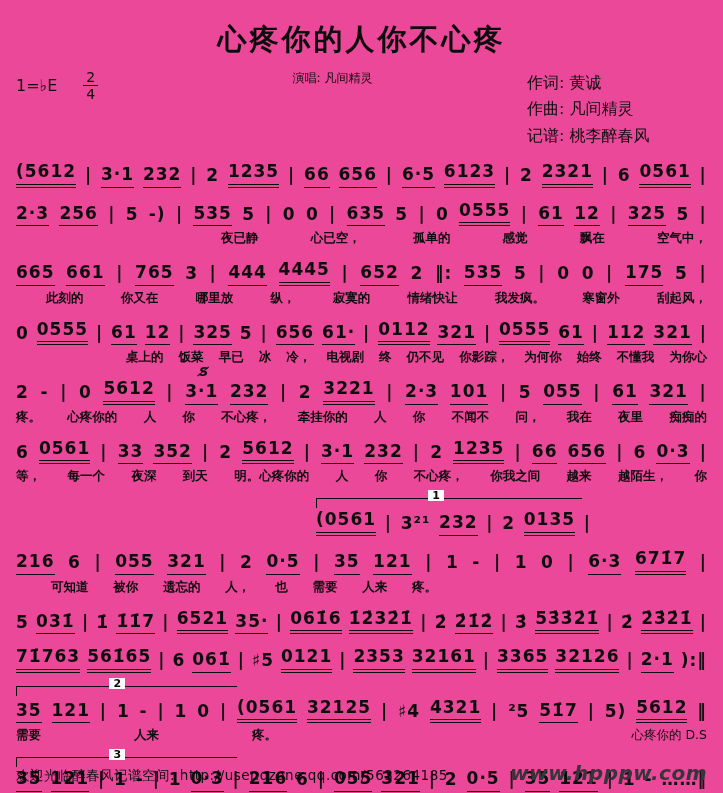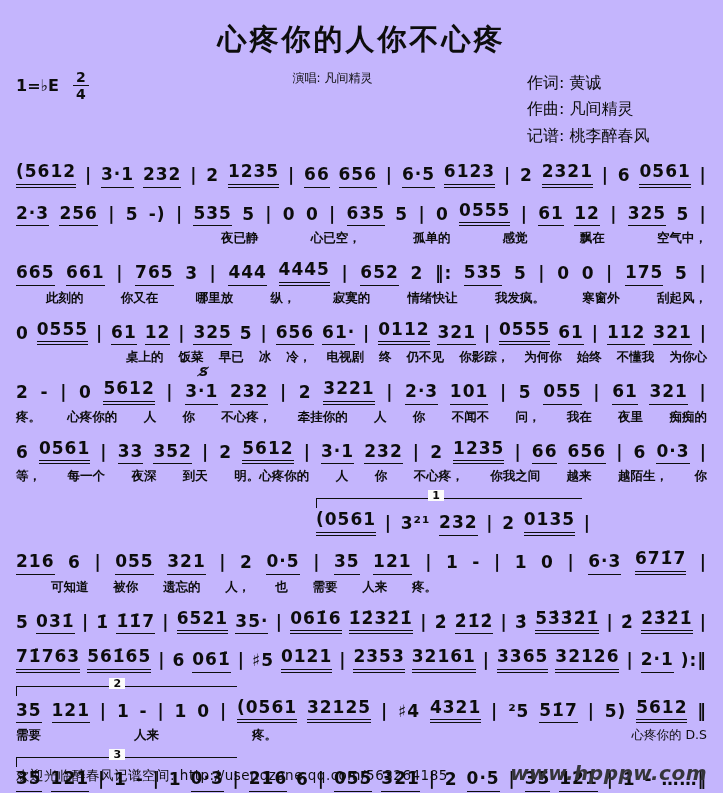"心疼你的人你不心疼" .sheet { background: #c4b5fd -> #ec4899 }
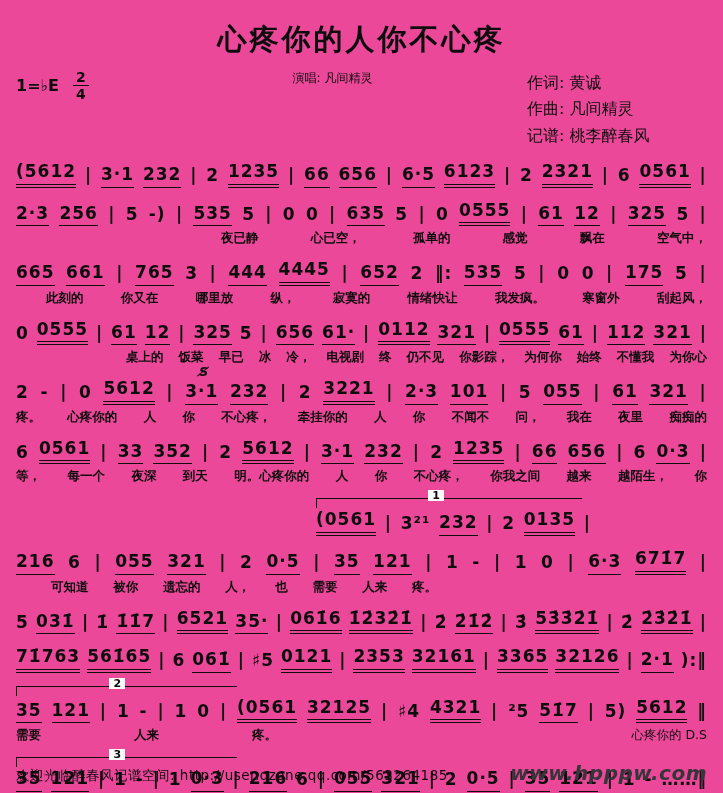"1=♭E" .keysig { font-weight: bold -> normal; gap: 14px -> 26px }
